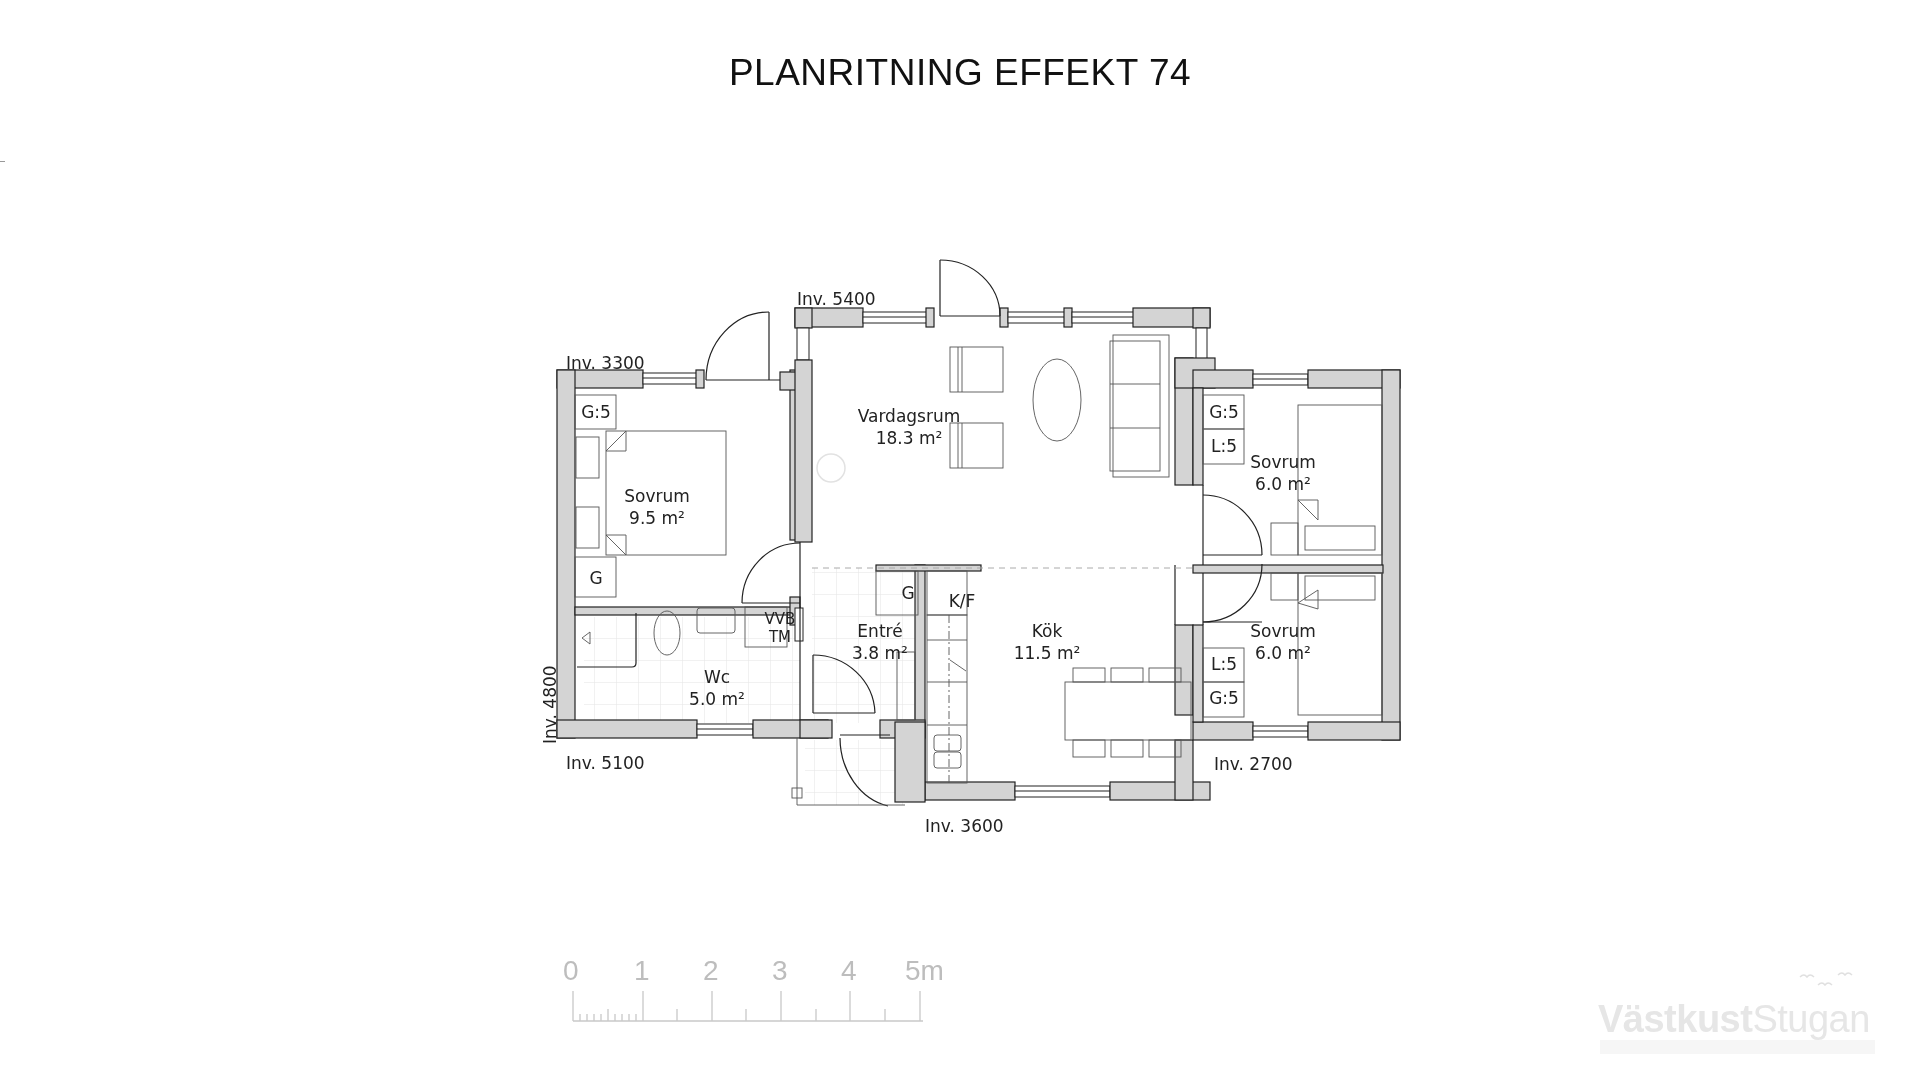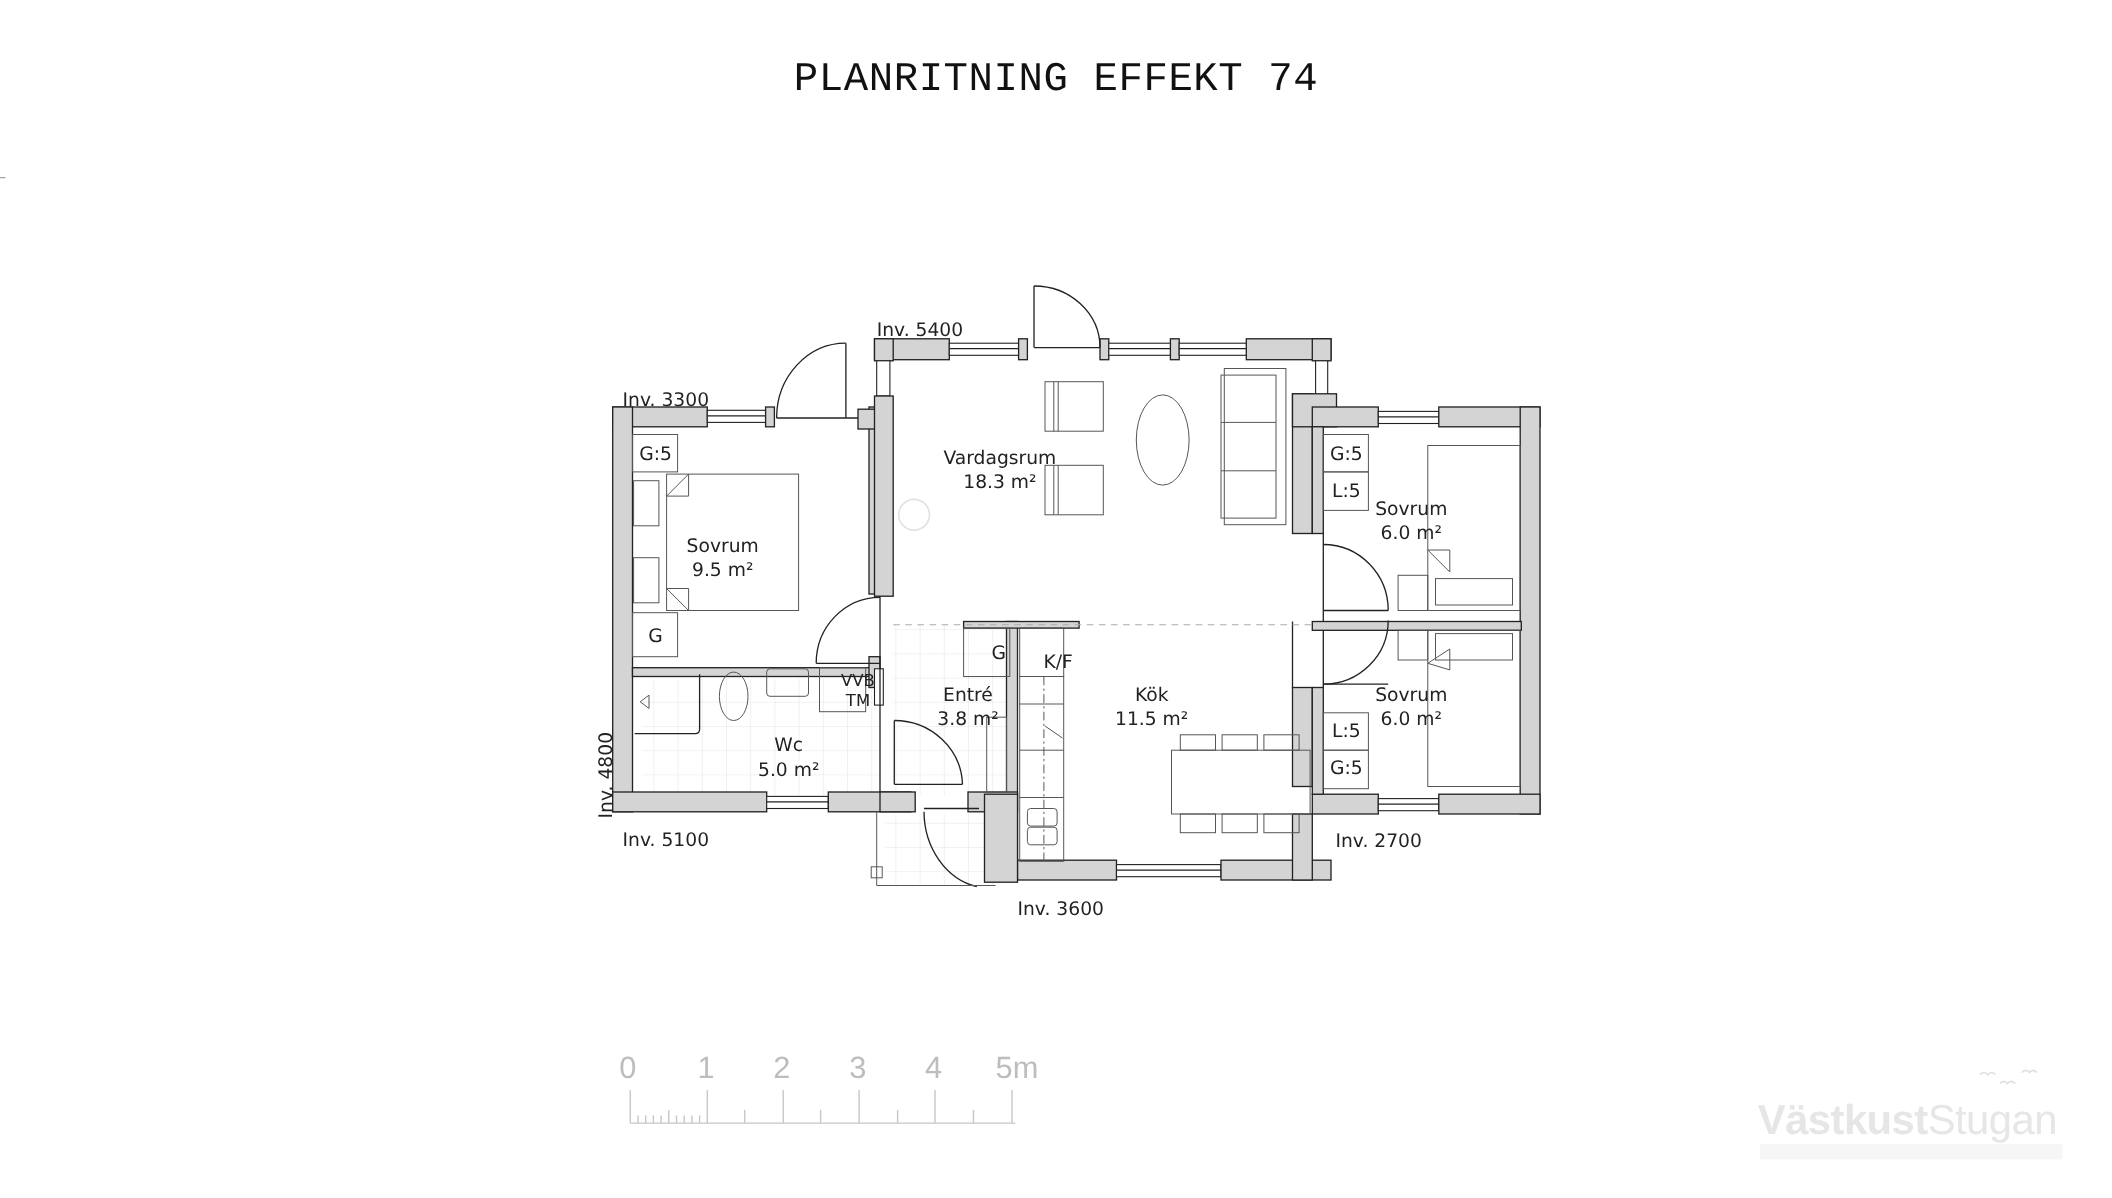"PLANRITNING EFFEKT 74" .title { font-family: Liberation Mono, monospace -> Liberation Sans, sans-serif }
